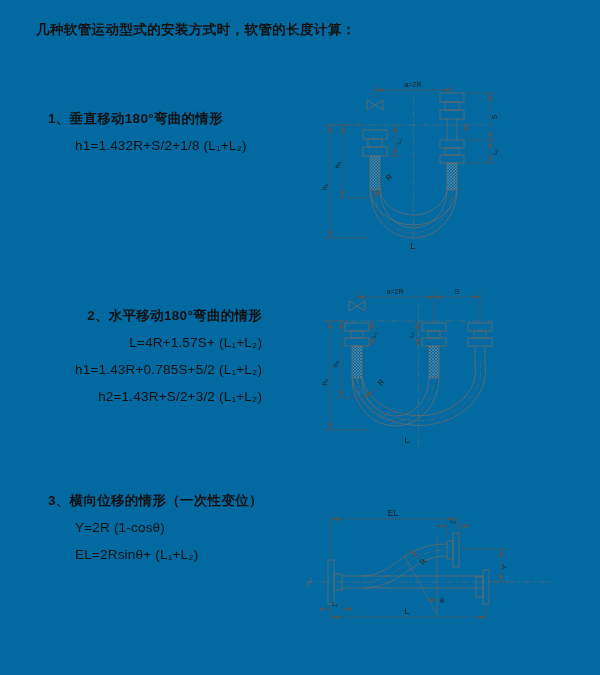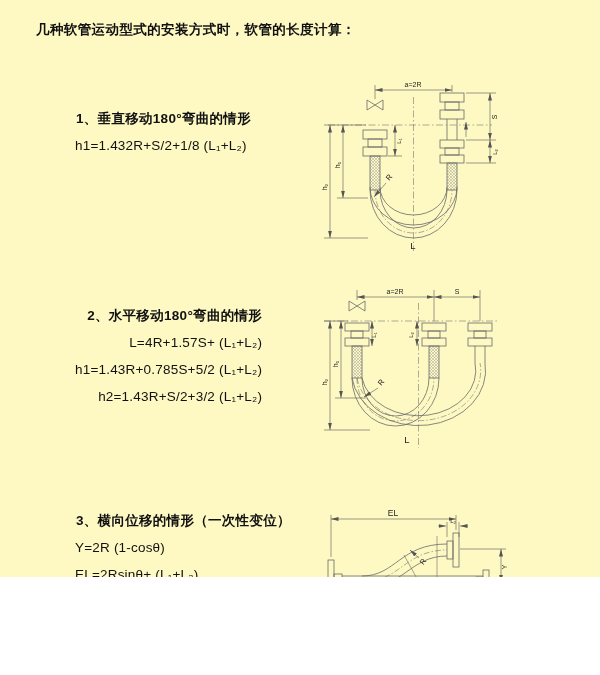"几种软管运动型式的安装方式时，软管的长度计算：" .page { background: #fef9c3 -> #0369a1; height: 577px -> 675px }
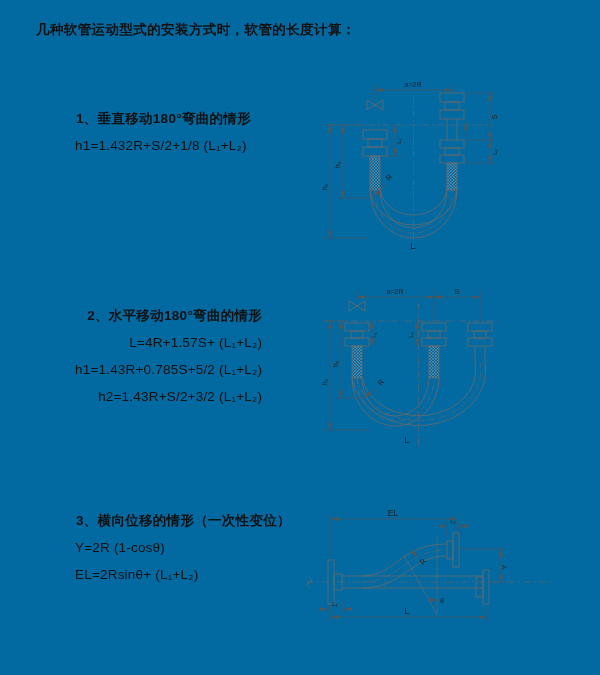"1、垂直移动180°弯曲的情形" .sec-heading { margin-left: 28px -> none }
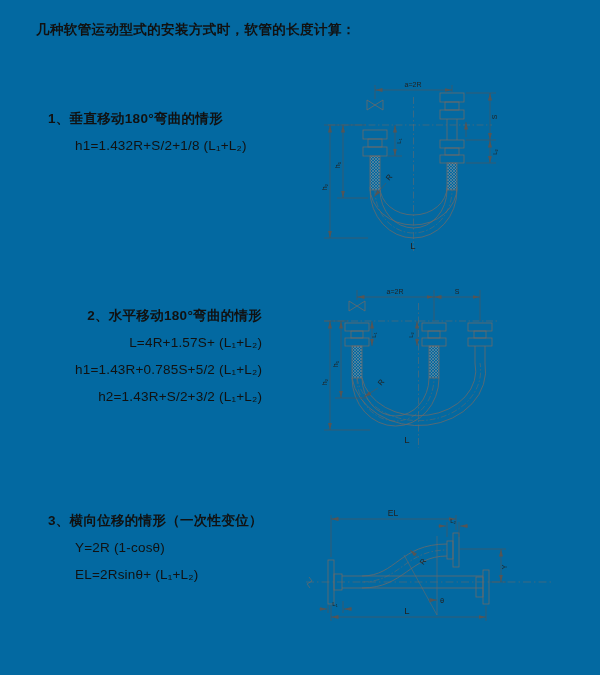"3、横向位移的情形（一次性变位）" .sec3 { top: 512px -> 492px }
